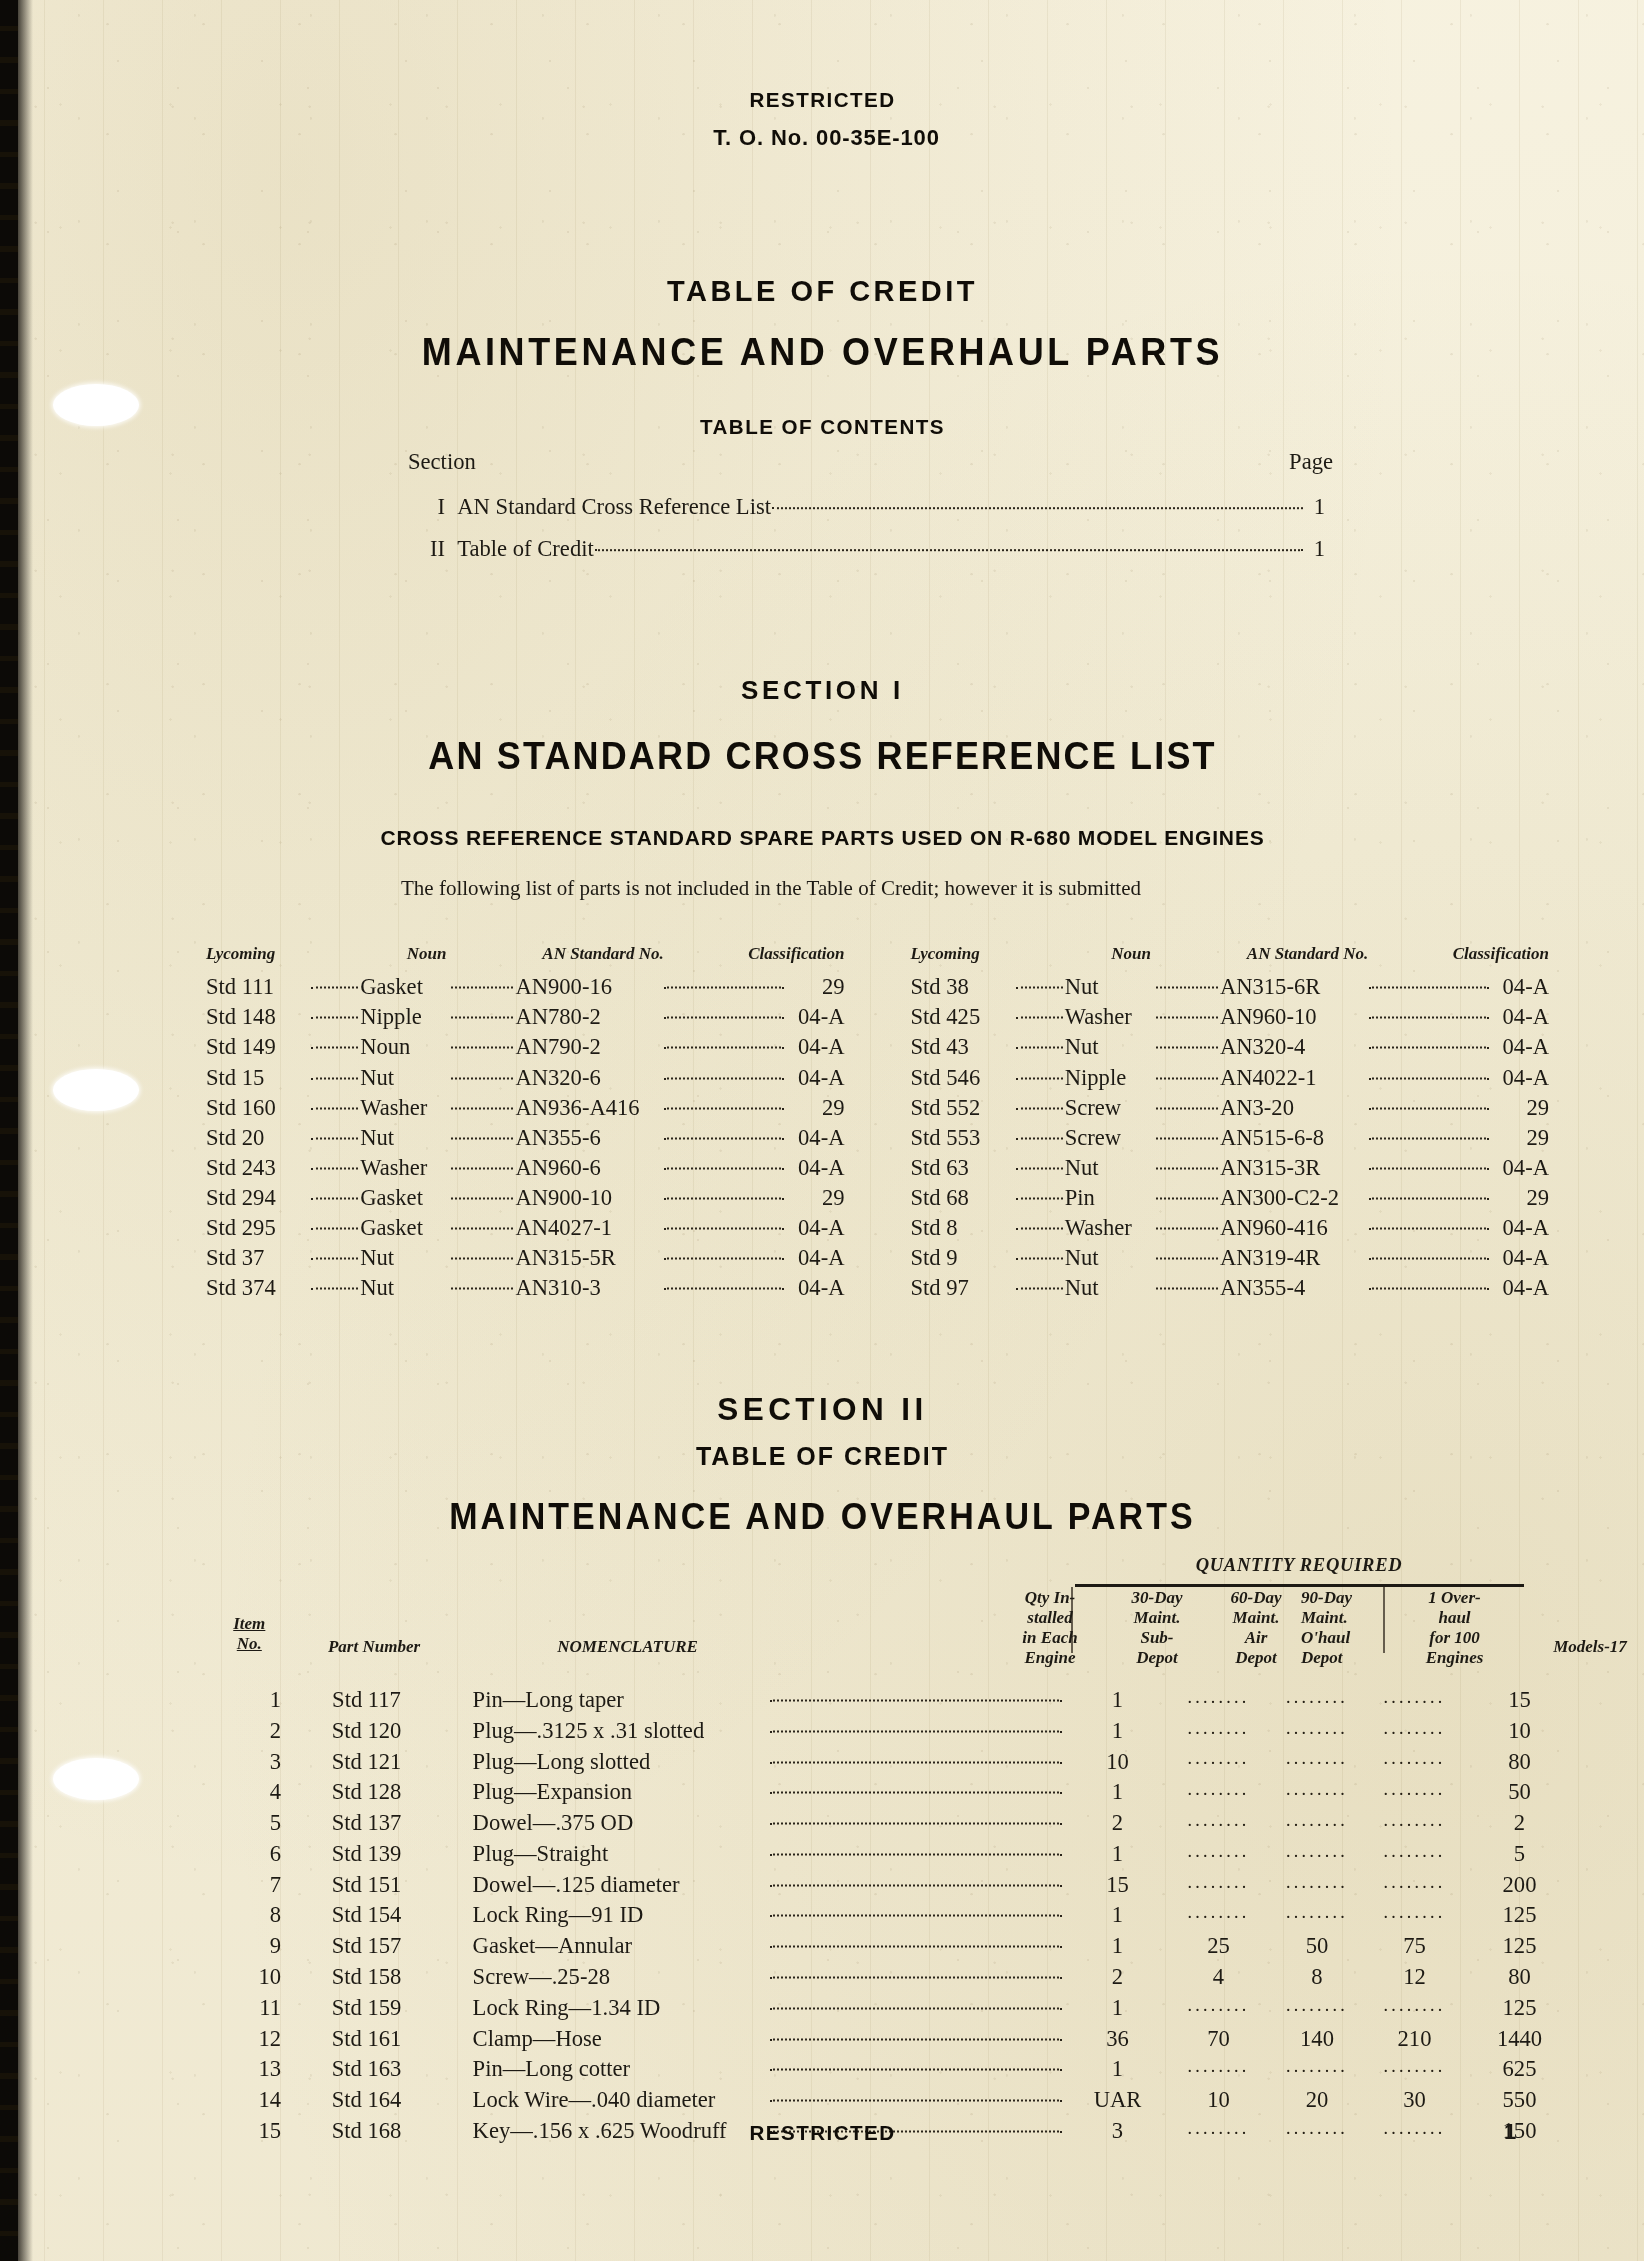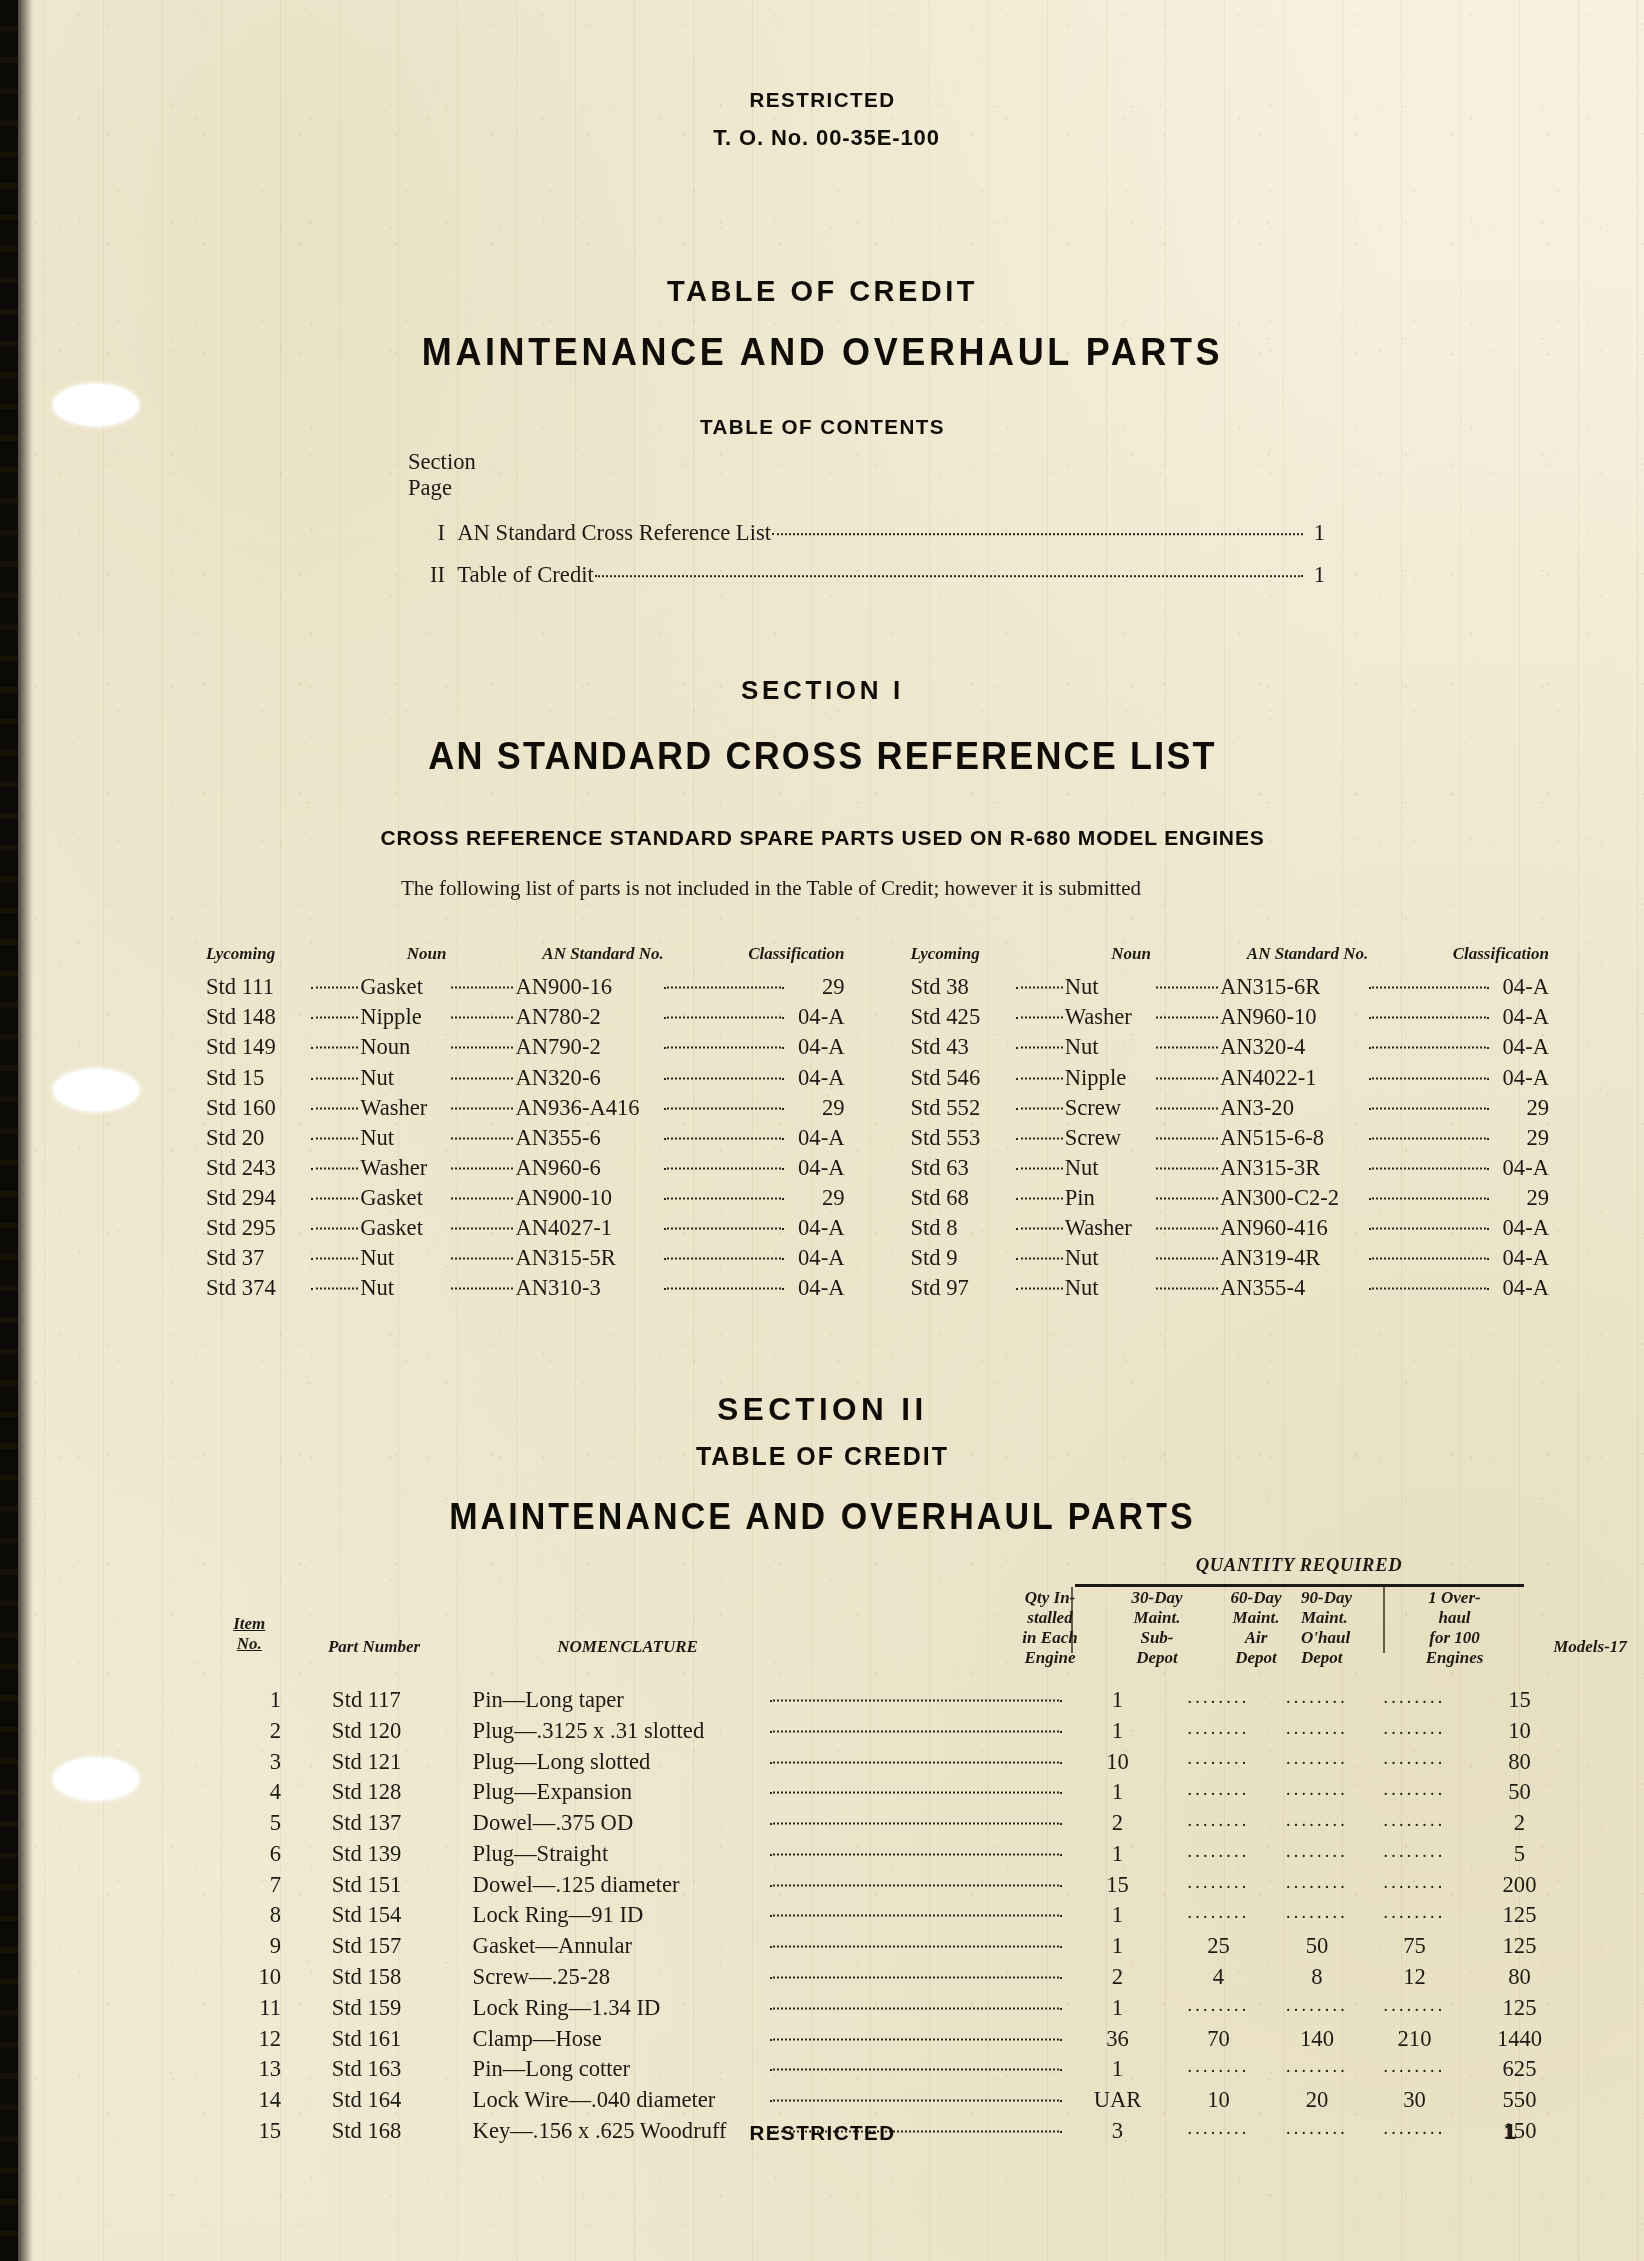"Section" #toc .toc-head { flex-direction: column -> none }
